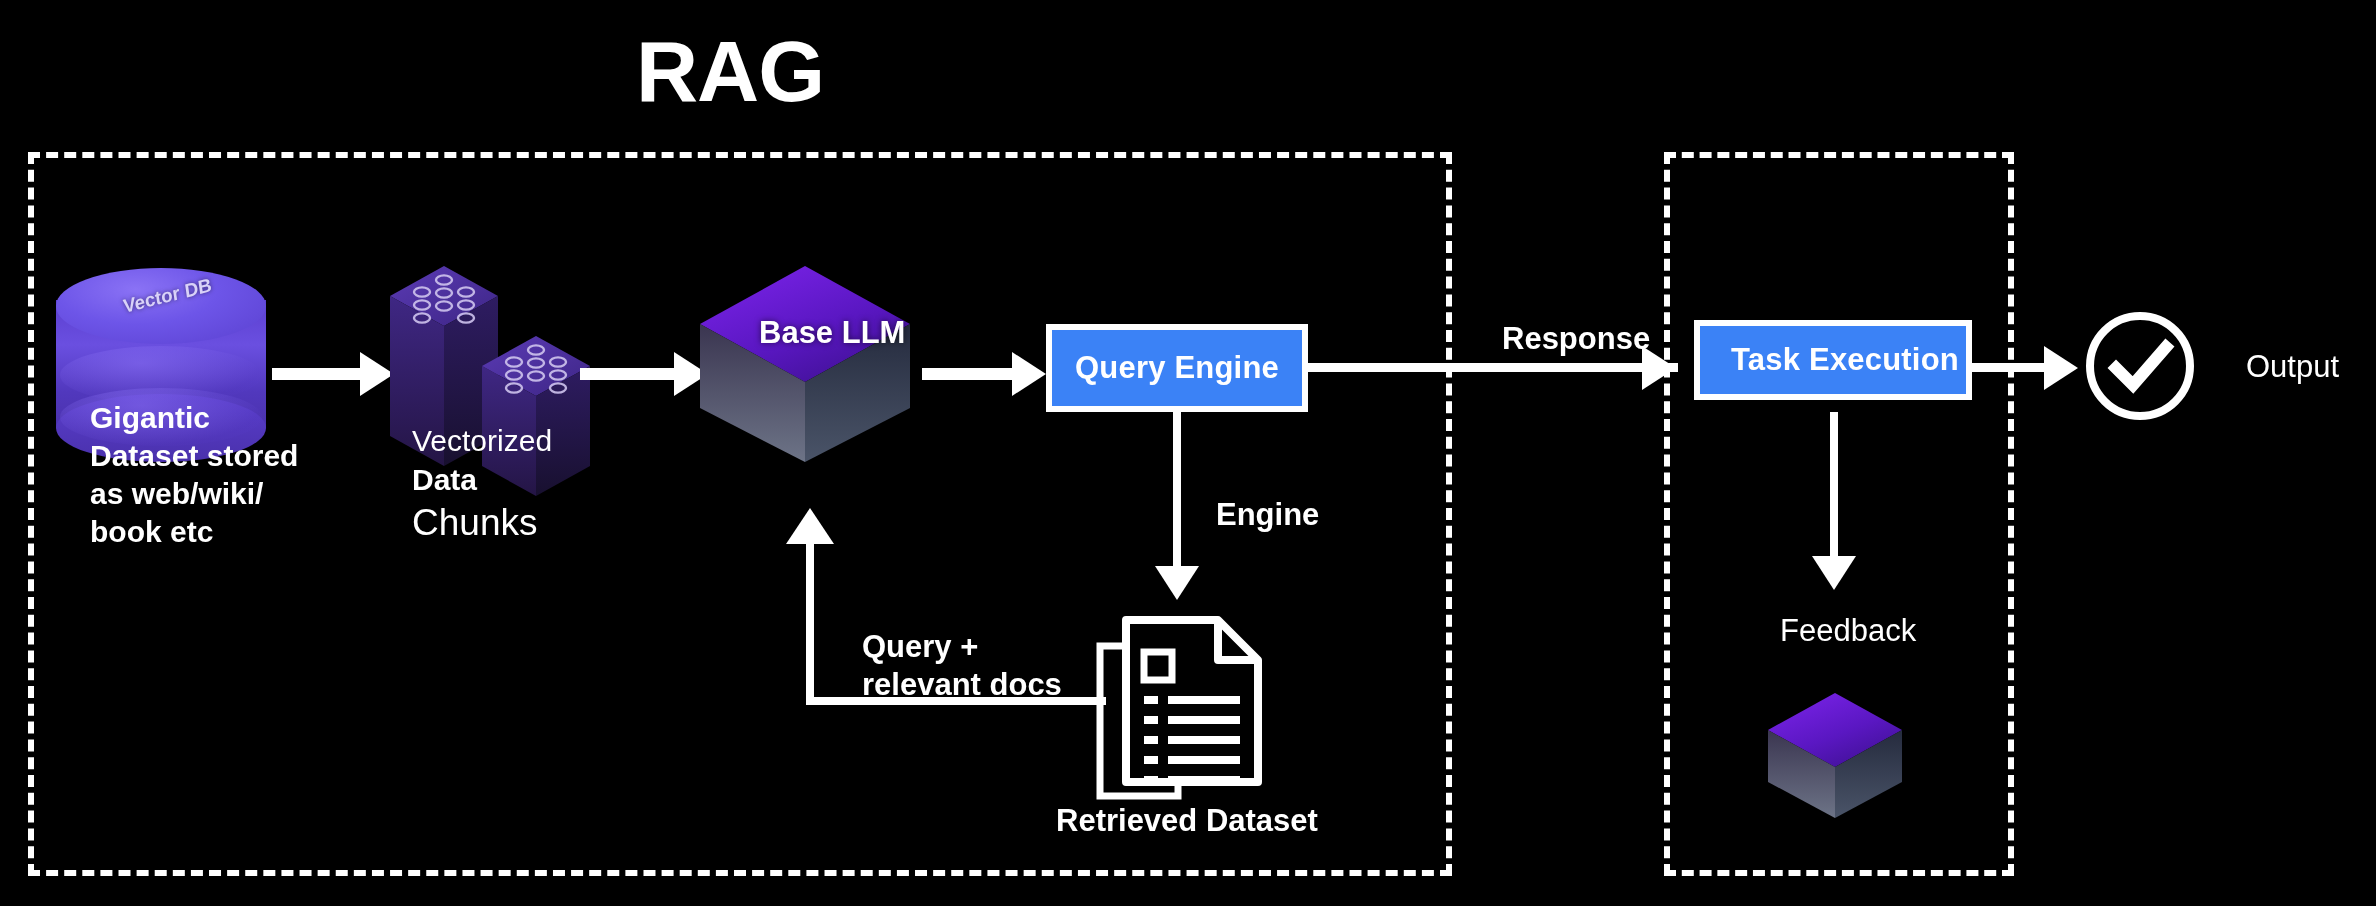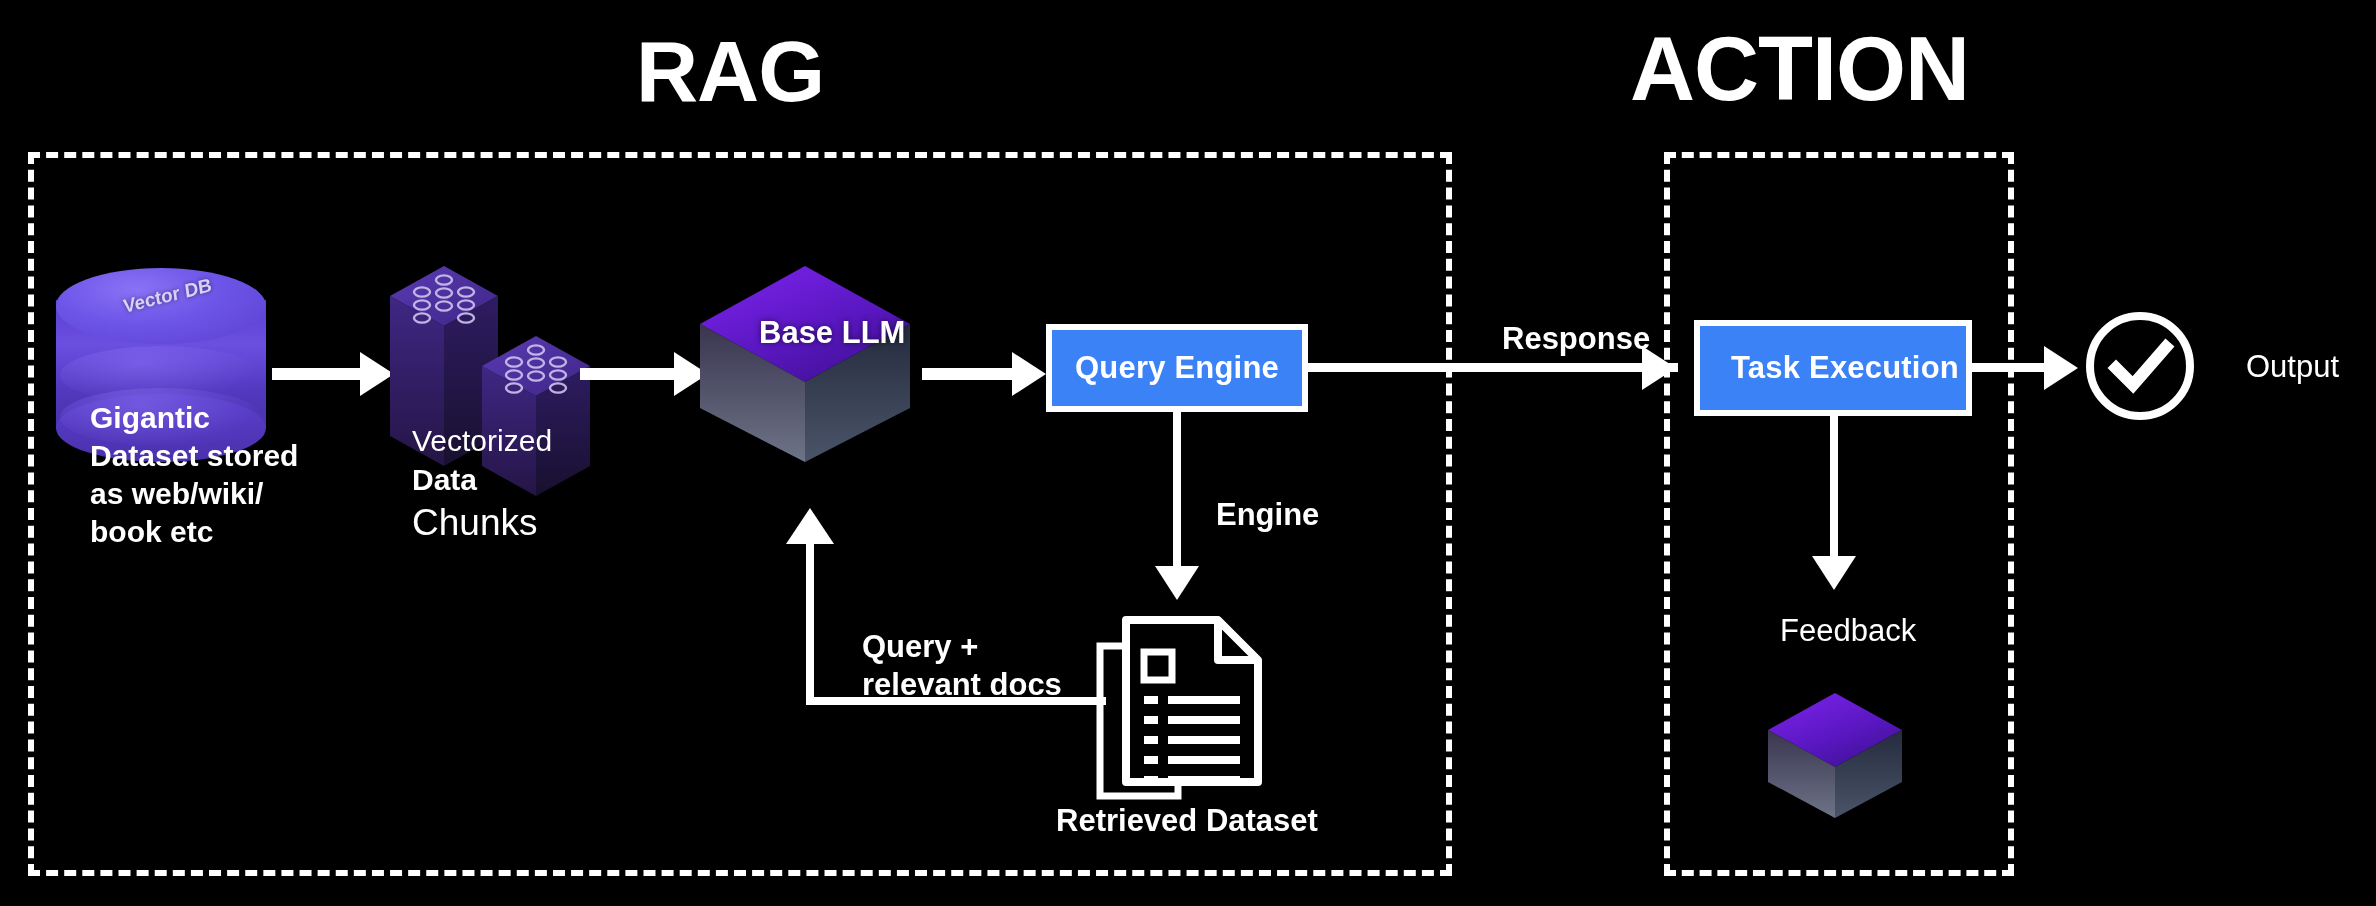"ACTION" div.section-title { html: <div>ACTION</div> -> none }
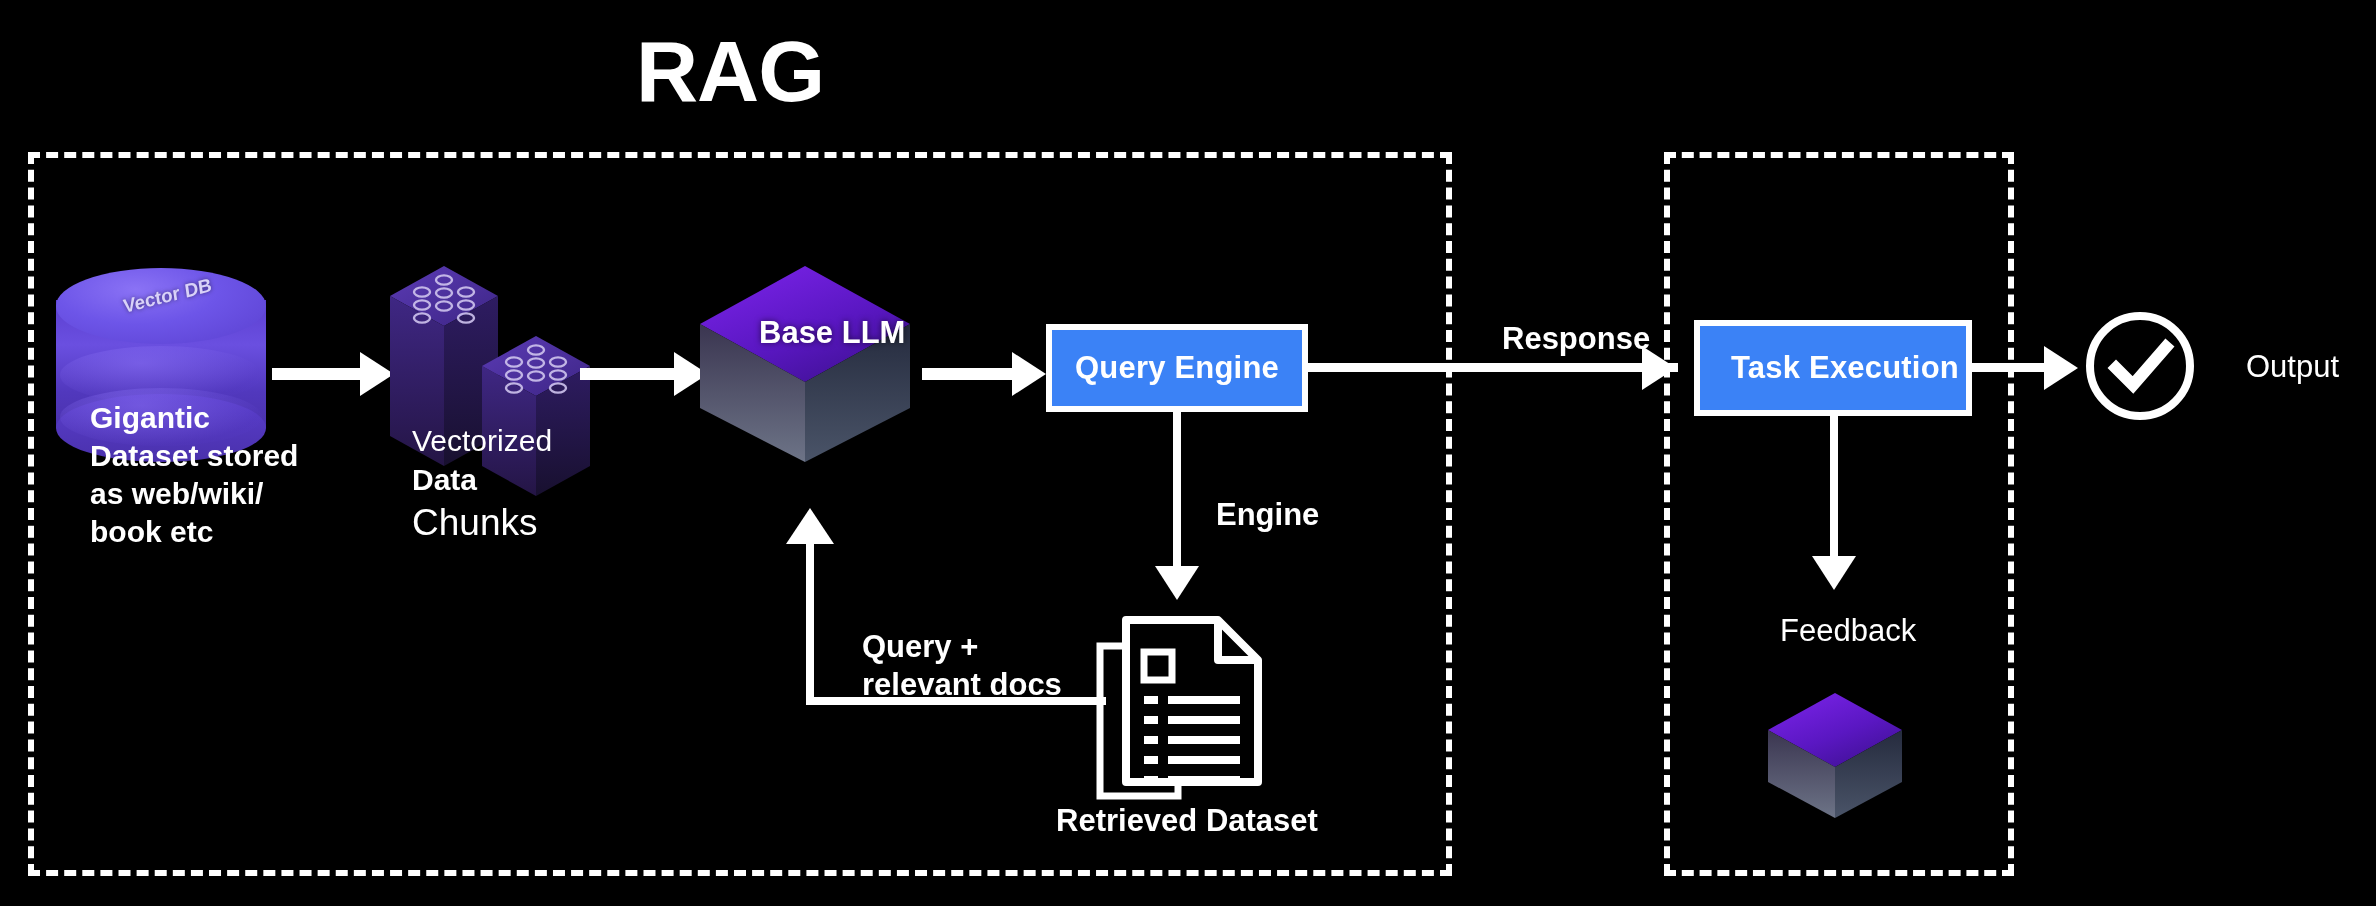"Task Execution" div.node-box { height: 96px -> 80px }
